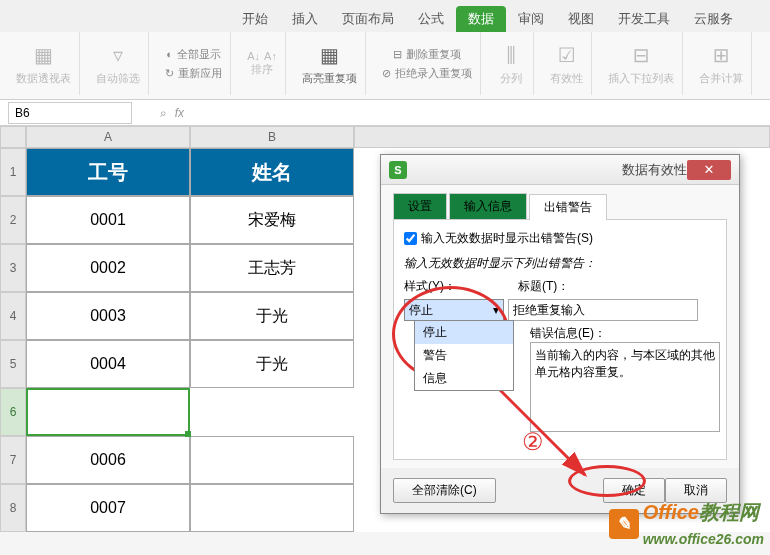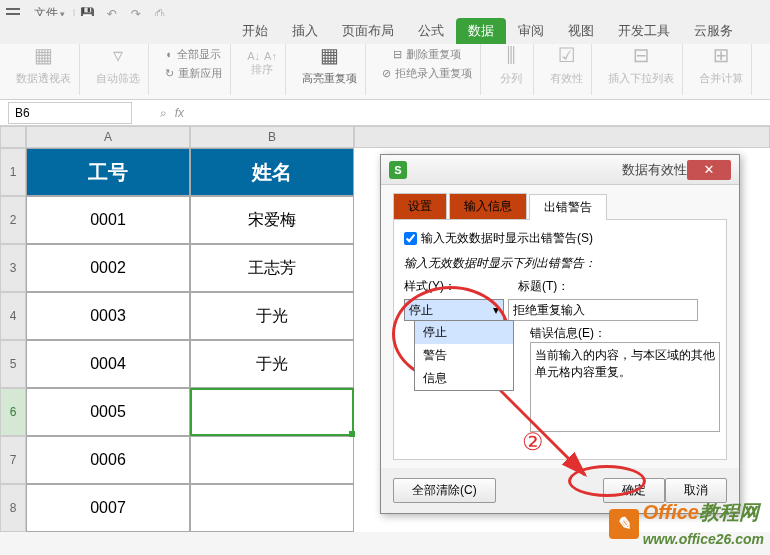"开始" div.ribbon-tabs { top: 16px -> 4px }
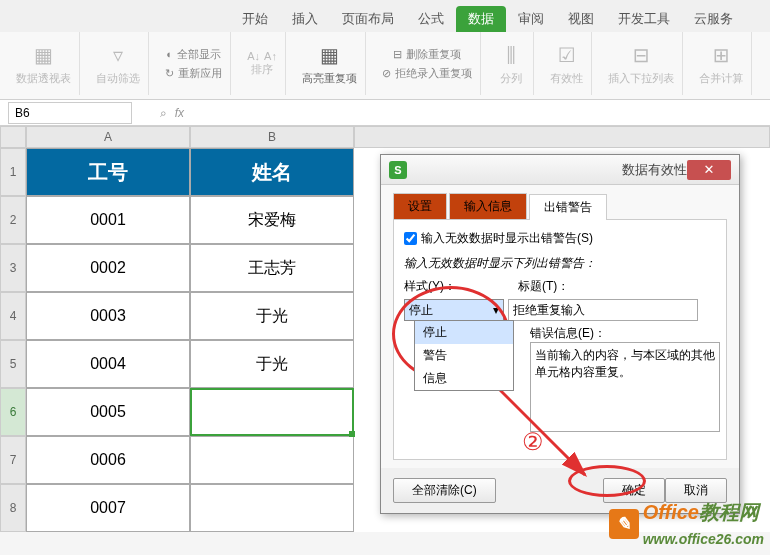"设置" .dlg-tab { background: #c2410c -> #15803d }
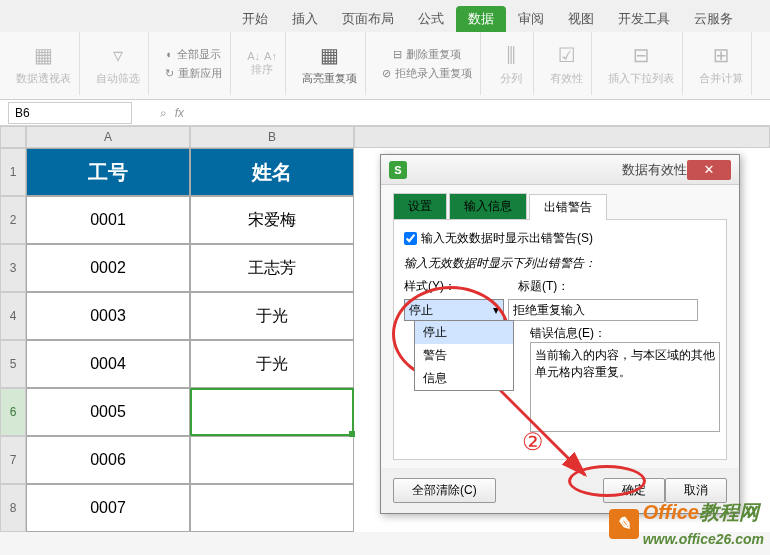"0005" div.cell { html: <div>0005</div> -> none }
